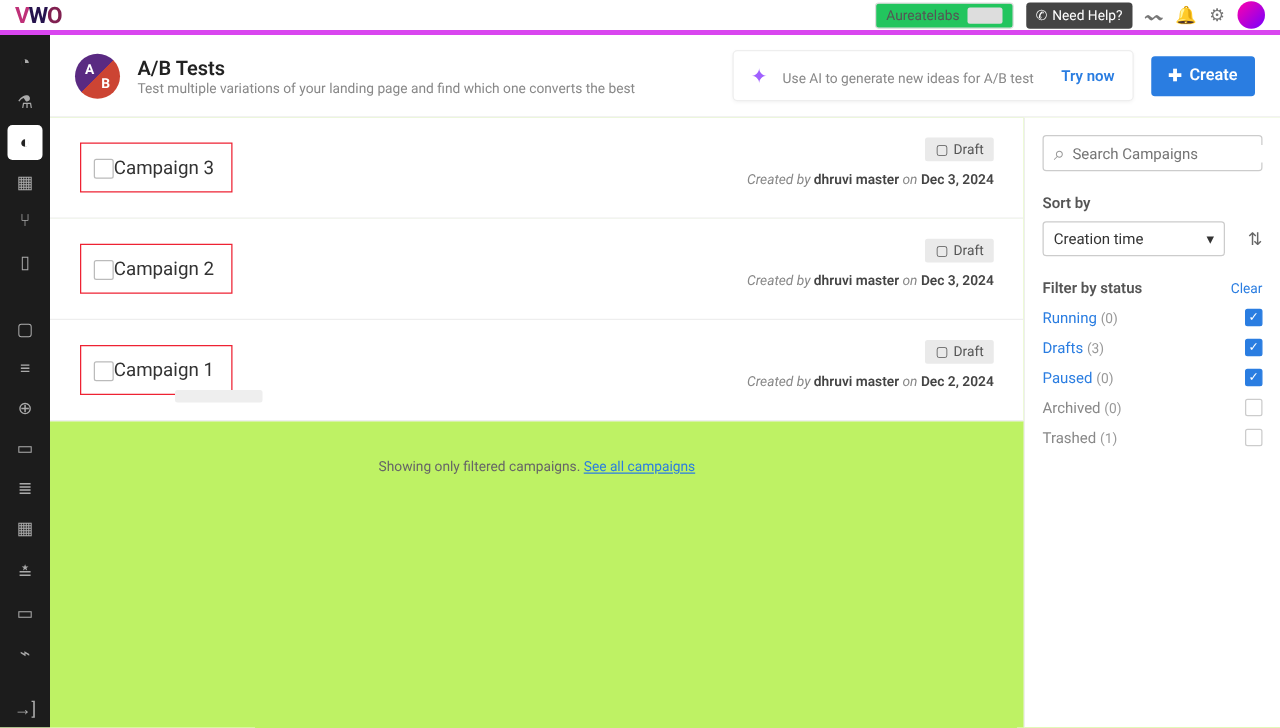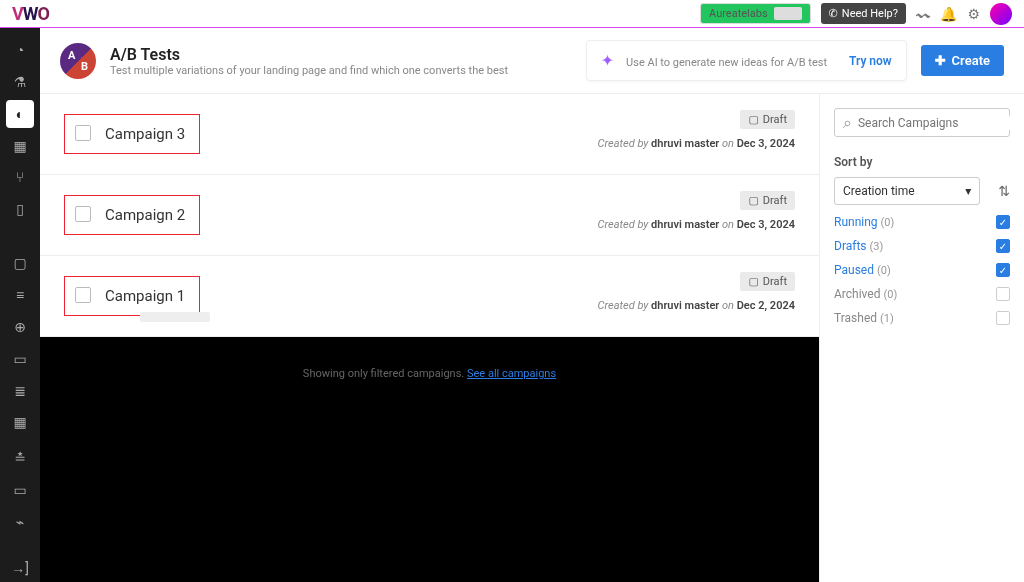"VWO" .topbar { border-bottom: 1px solid #d946ef -> 4px solid #d946ef }
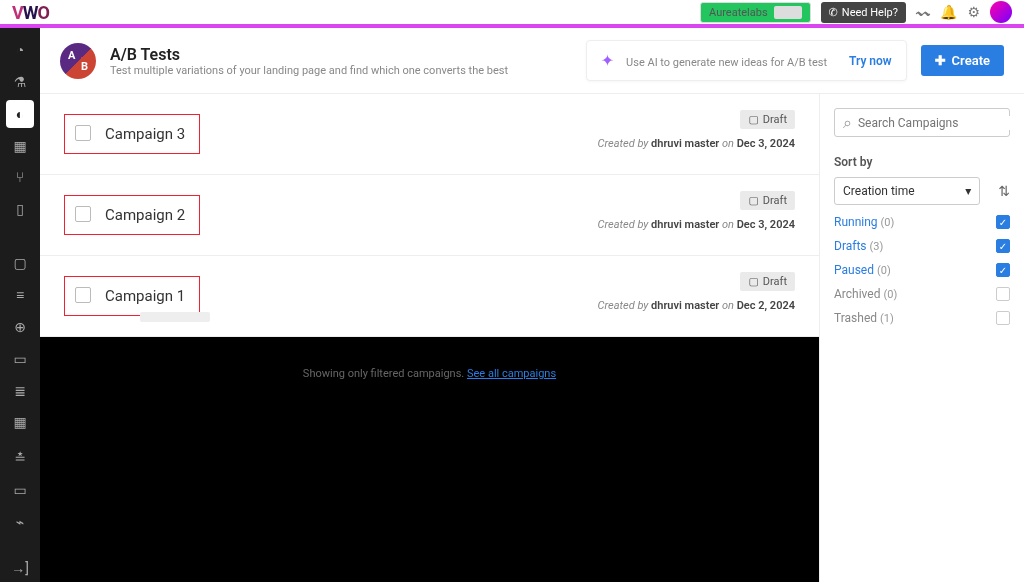"A/B Tests" .content { background: #000000 -> #bef264 }
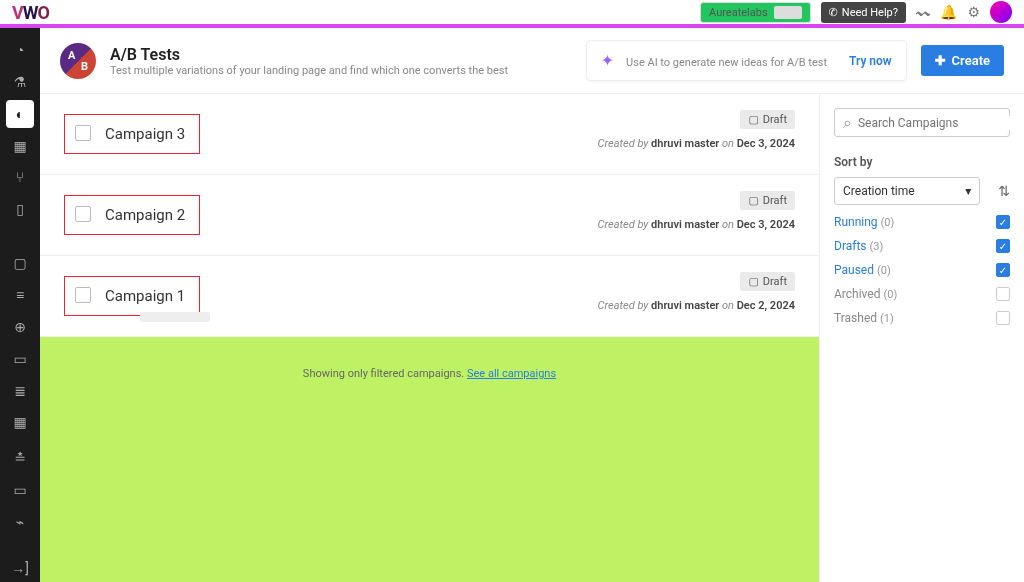"Campaign 3" .camp-box { align-items: flex-start -> flex-end; gap: 14px -> none }
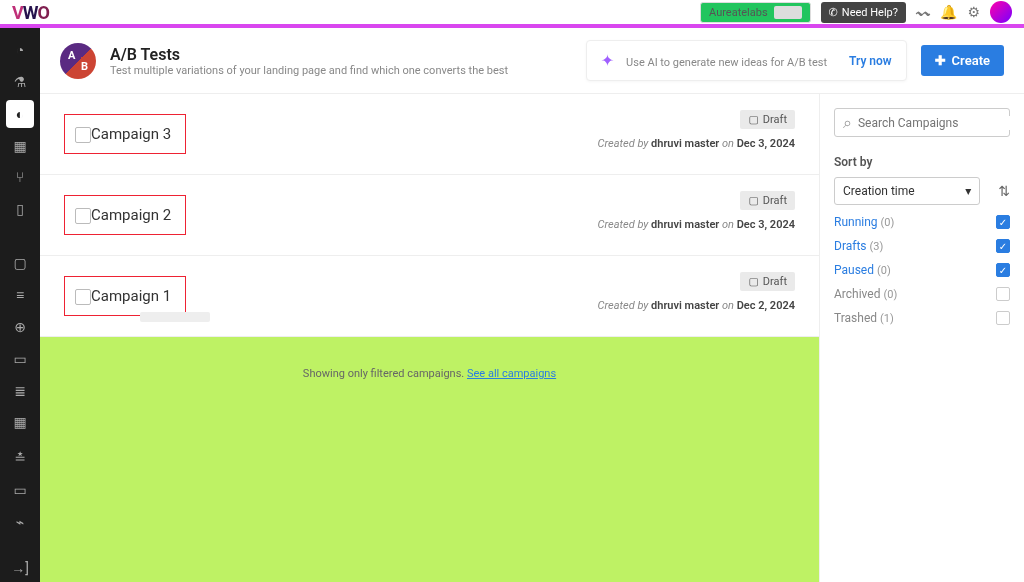"Filter by status" div.filter-head { html: none -> <div> <div>Filter by status</div> <span>Clear</span> </div> }
